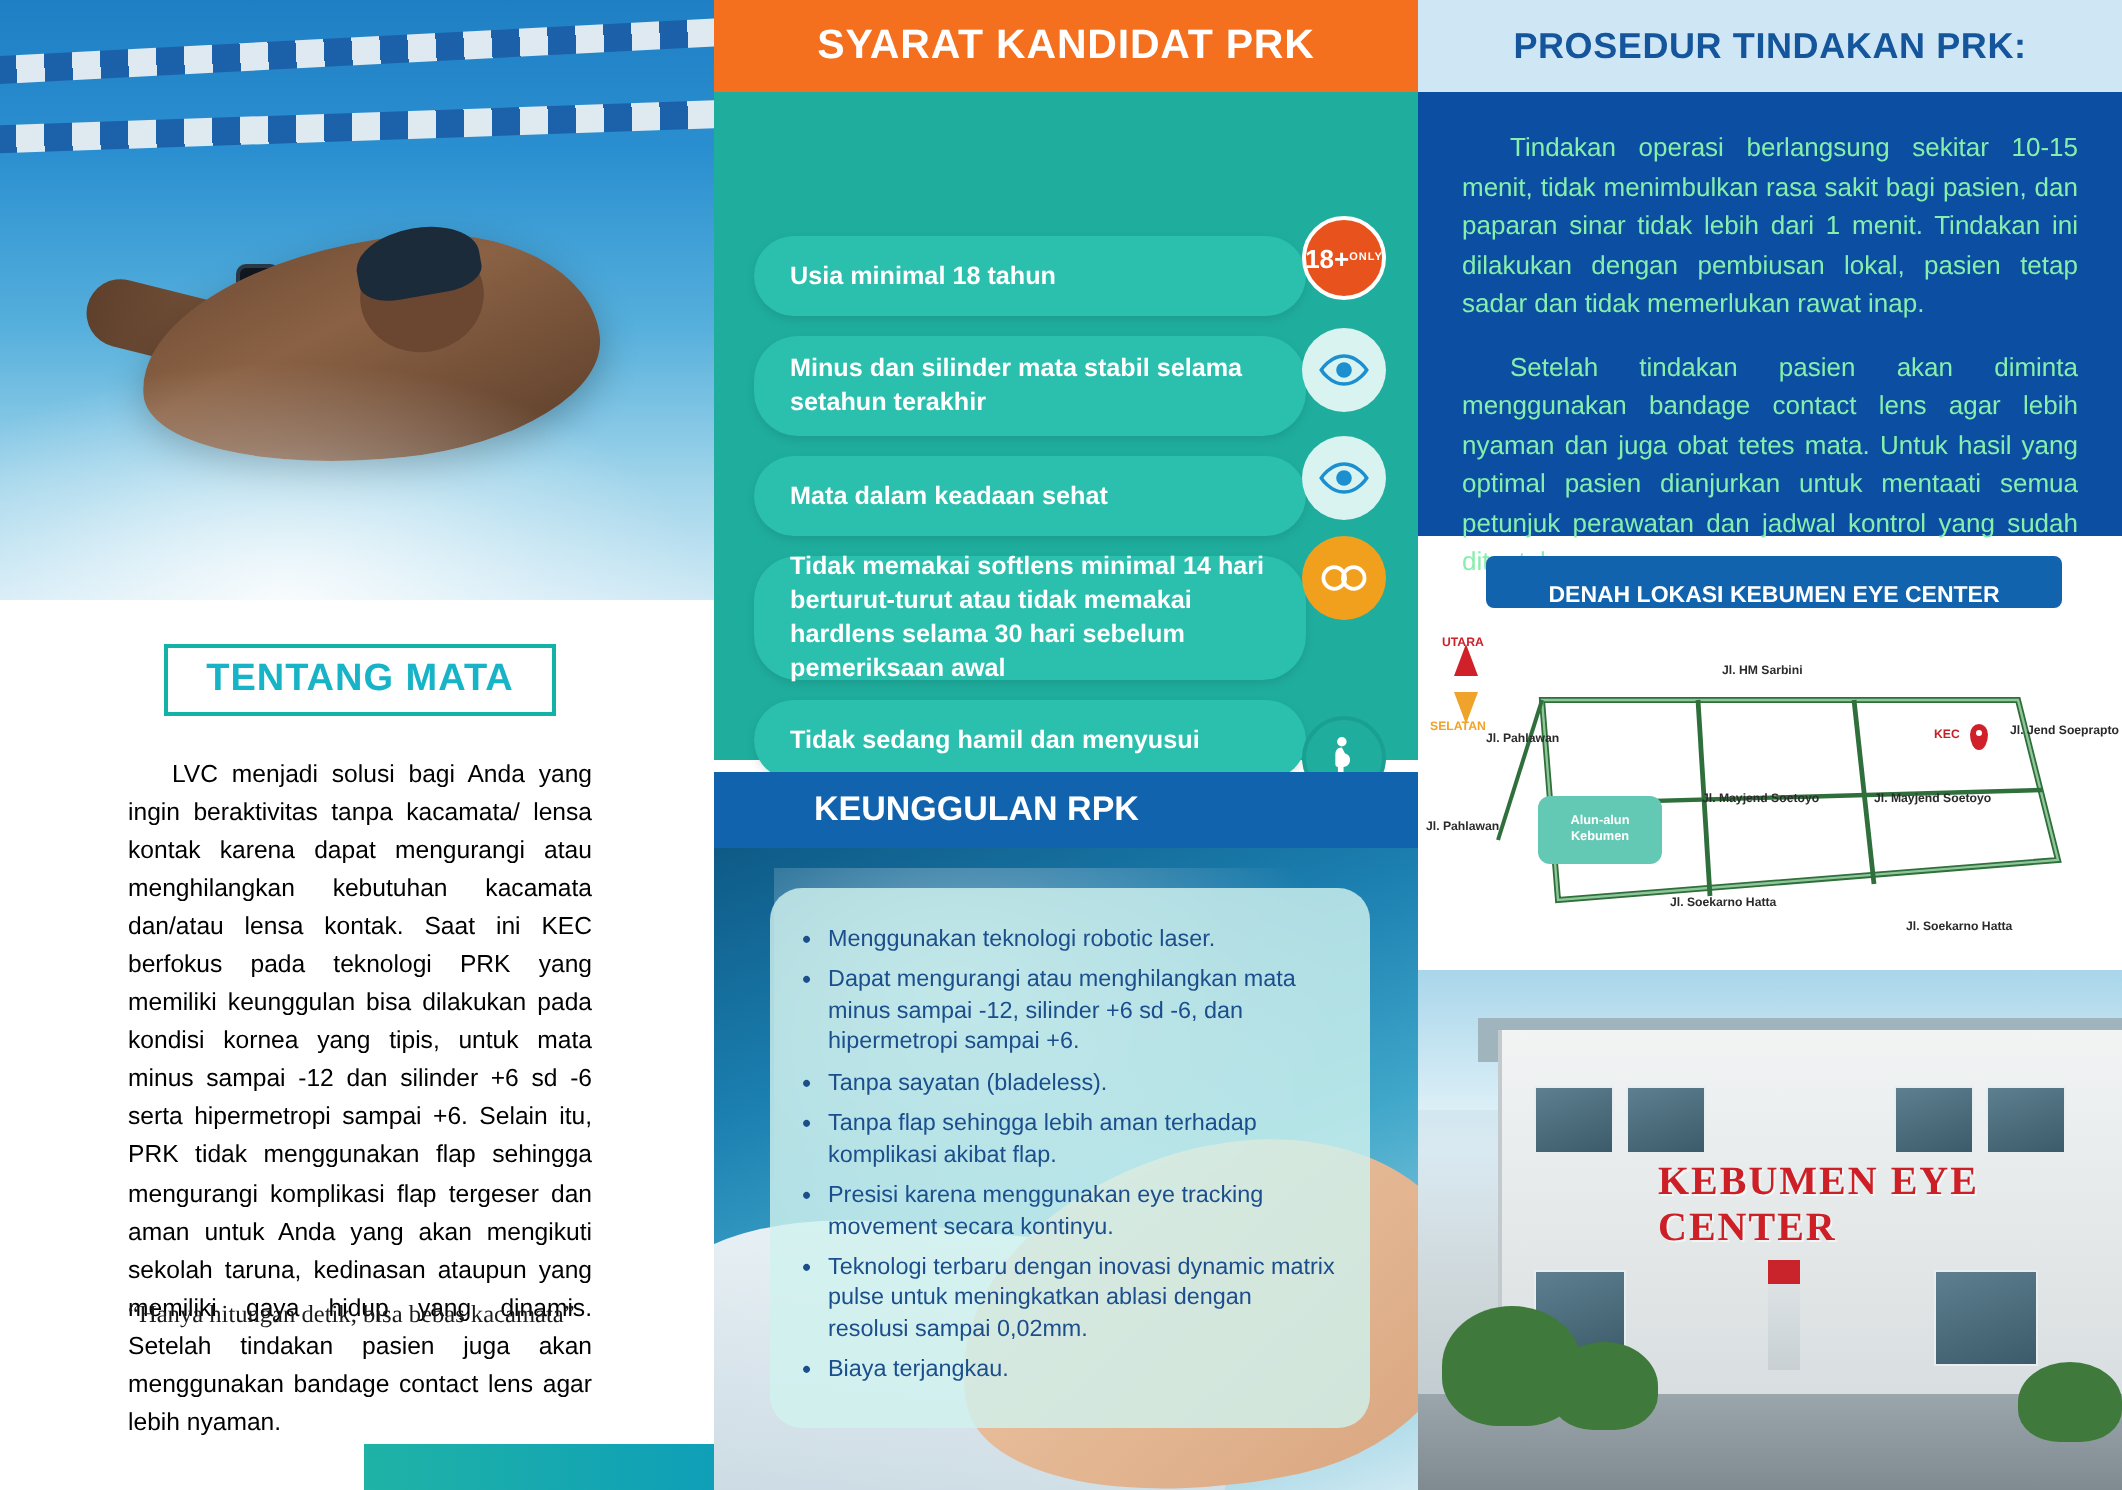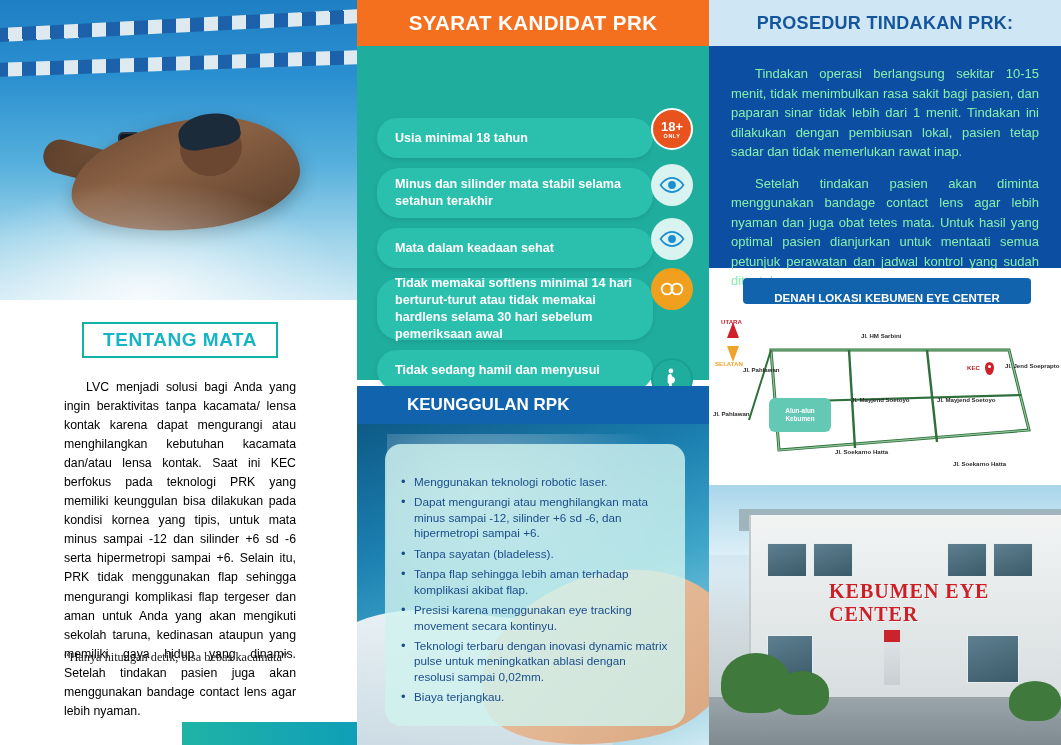"18+" .badge-18 { flex-direction: column -> row }
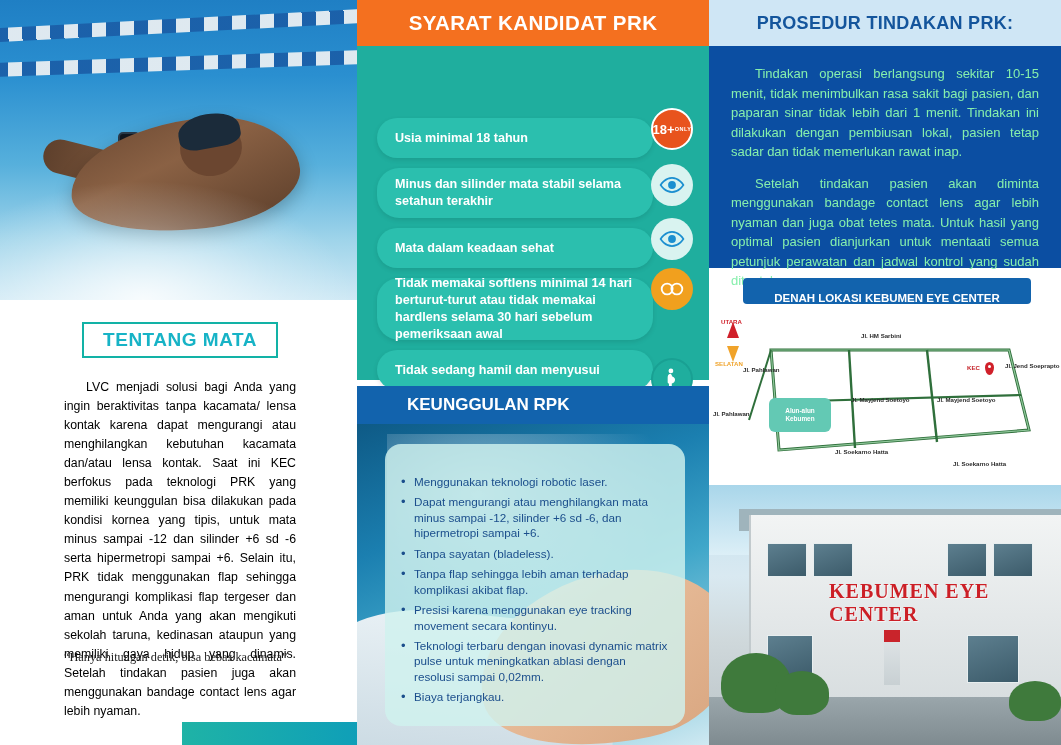"Menggunakan teknologi robotic laser." .adv-card { padding: 30px 16px 16px 16px -> 18px 16px 16px 16px }
